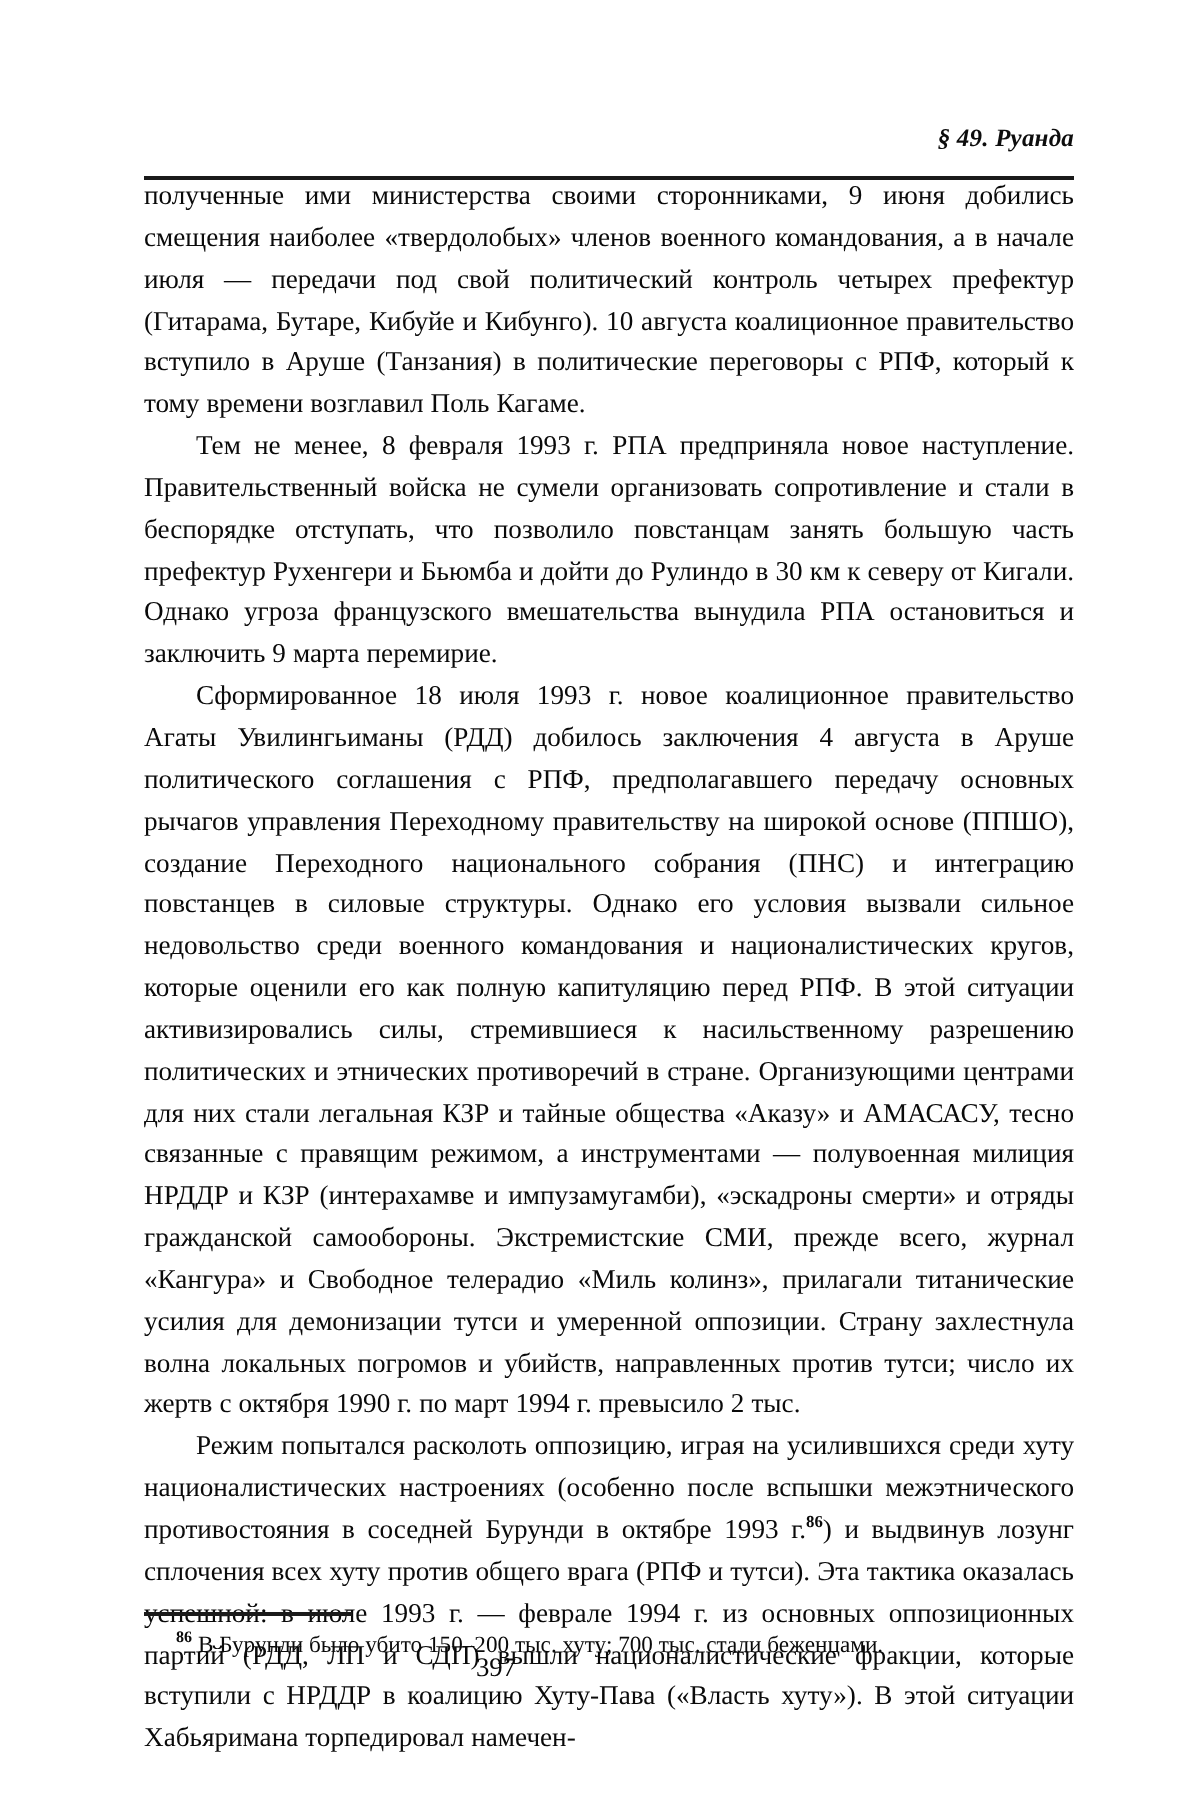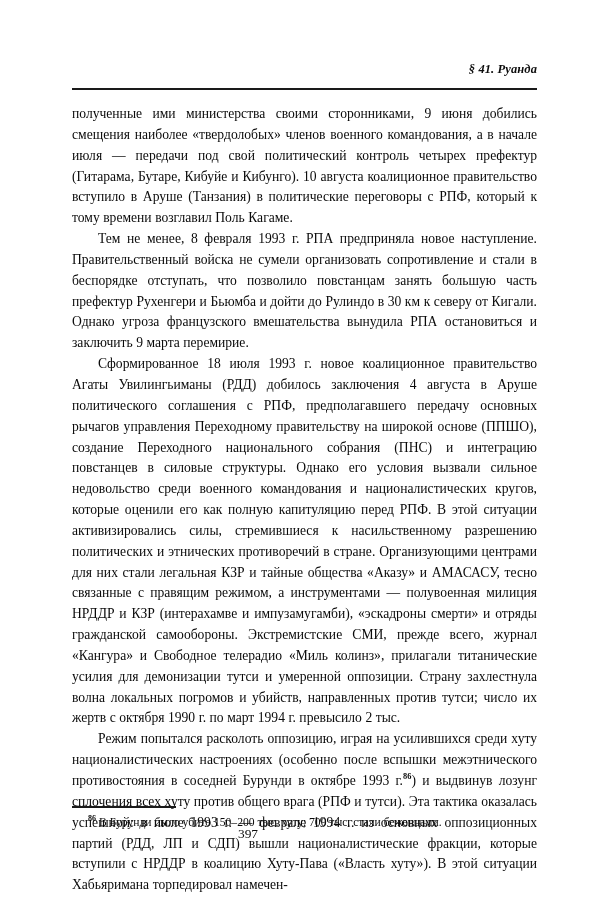"§ 41. Руанда" div.running-head { text: 41 -> 49 }
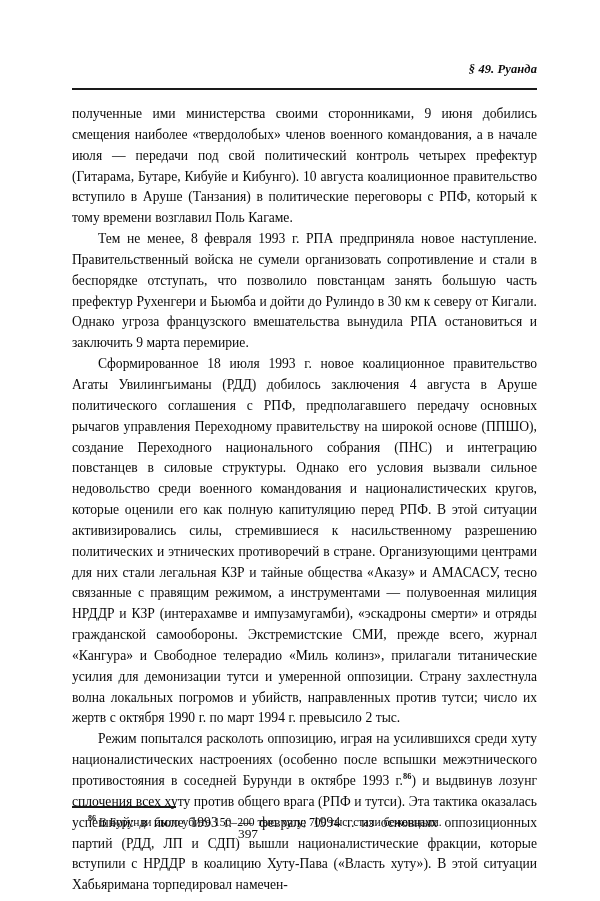"полученные ими министерства своими" .textblock { top: 104px -> 88px }
